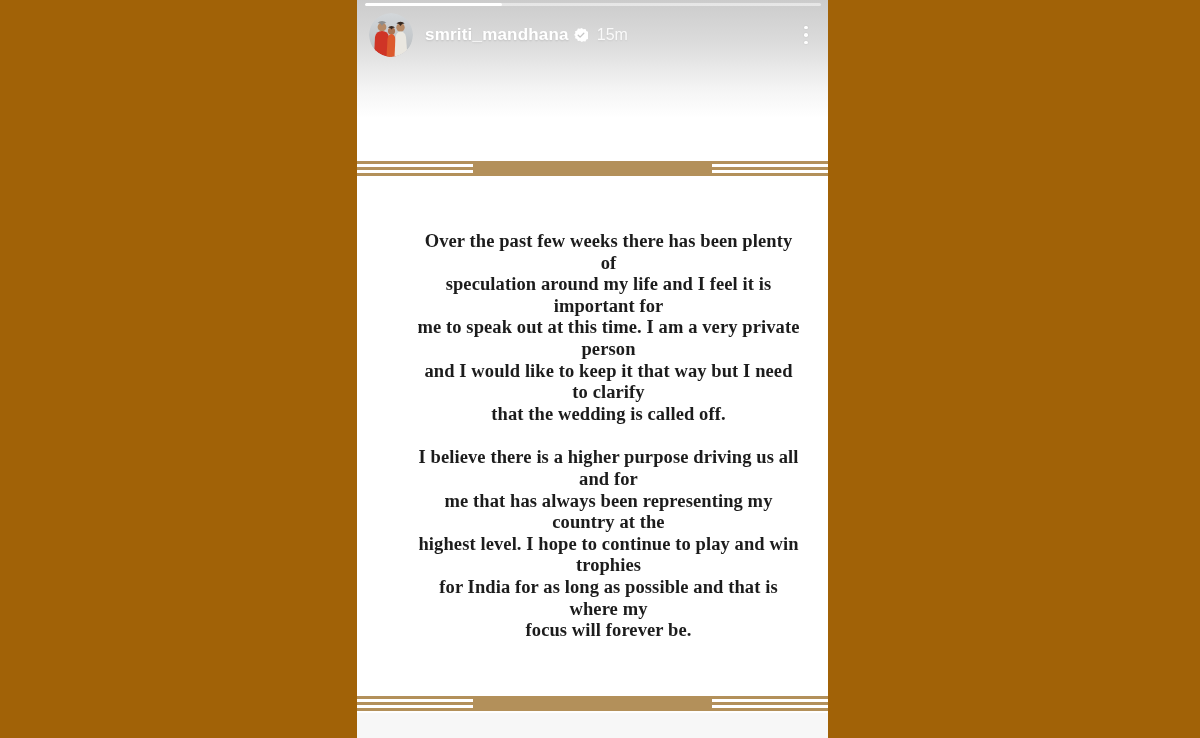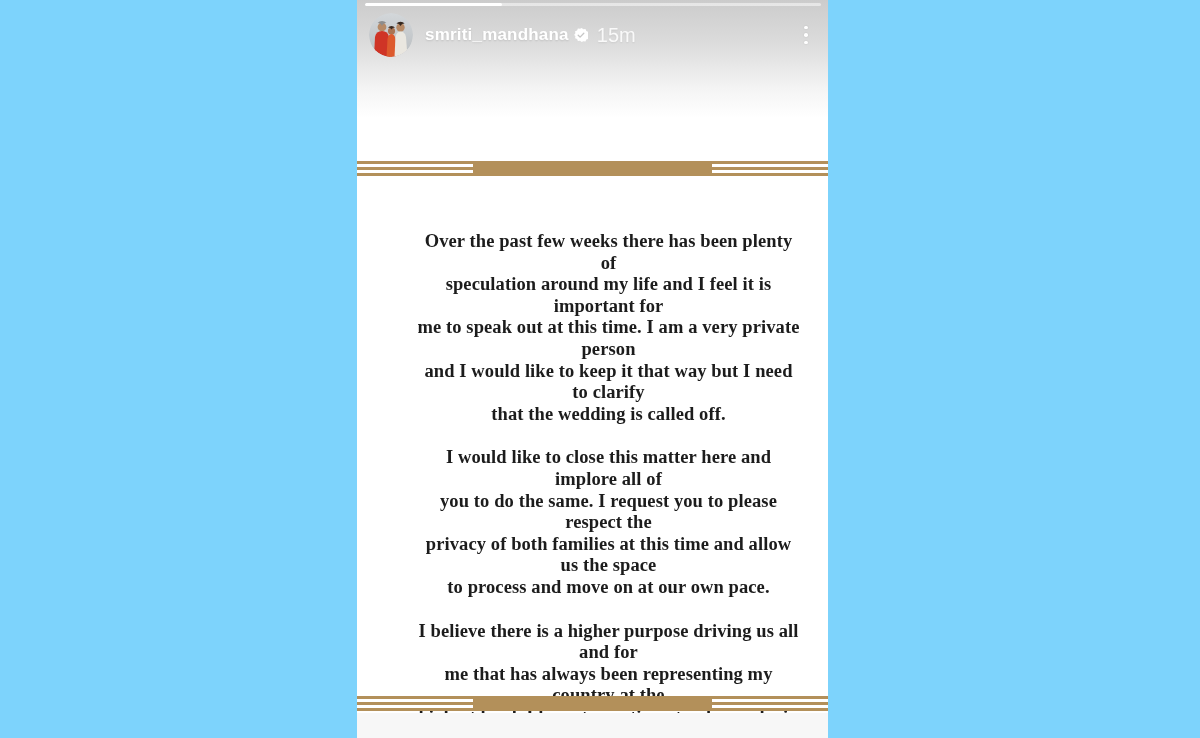"smriti_mandhana" .stage { background: #7dd3fc -> #a16207 }
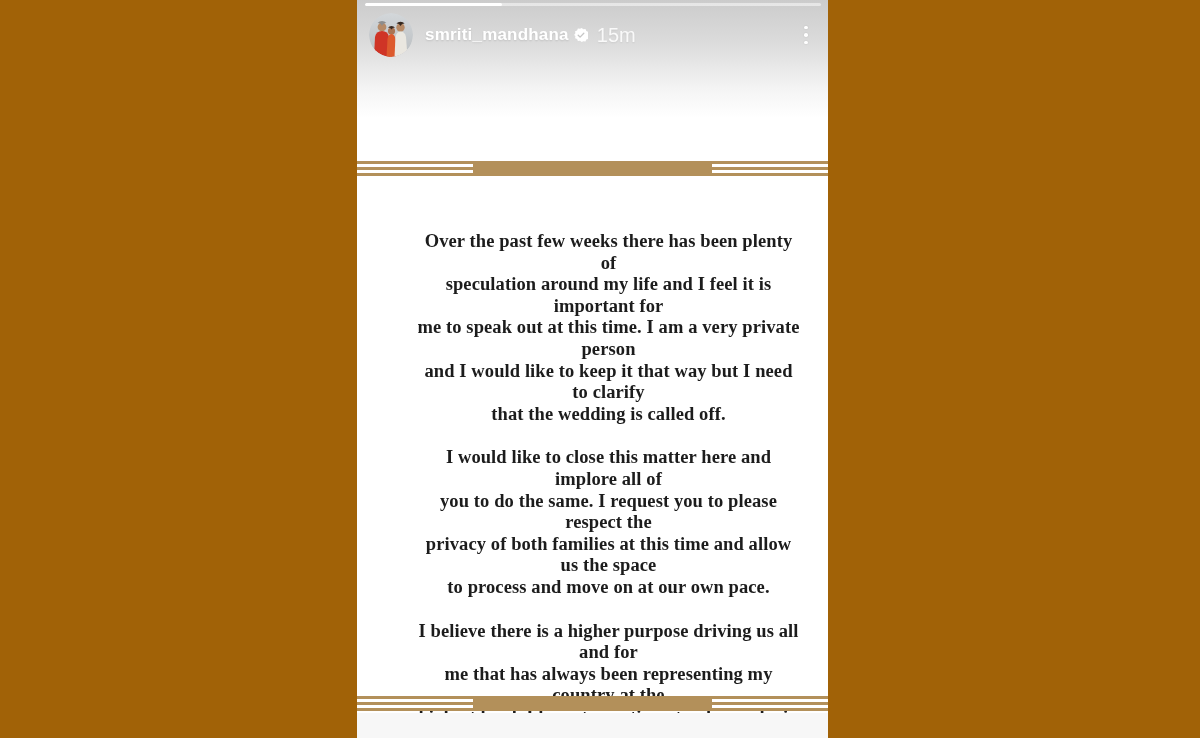"15m" .timestamp { font-size: 20px -> 16px }
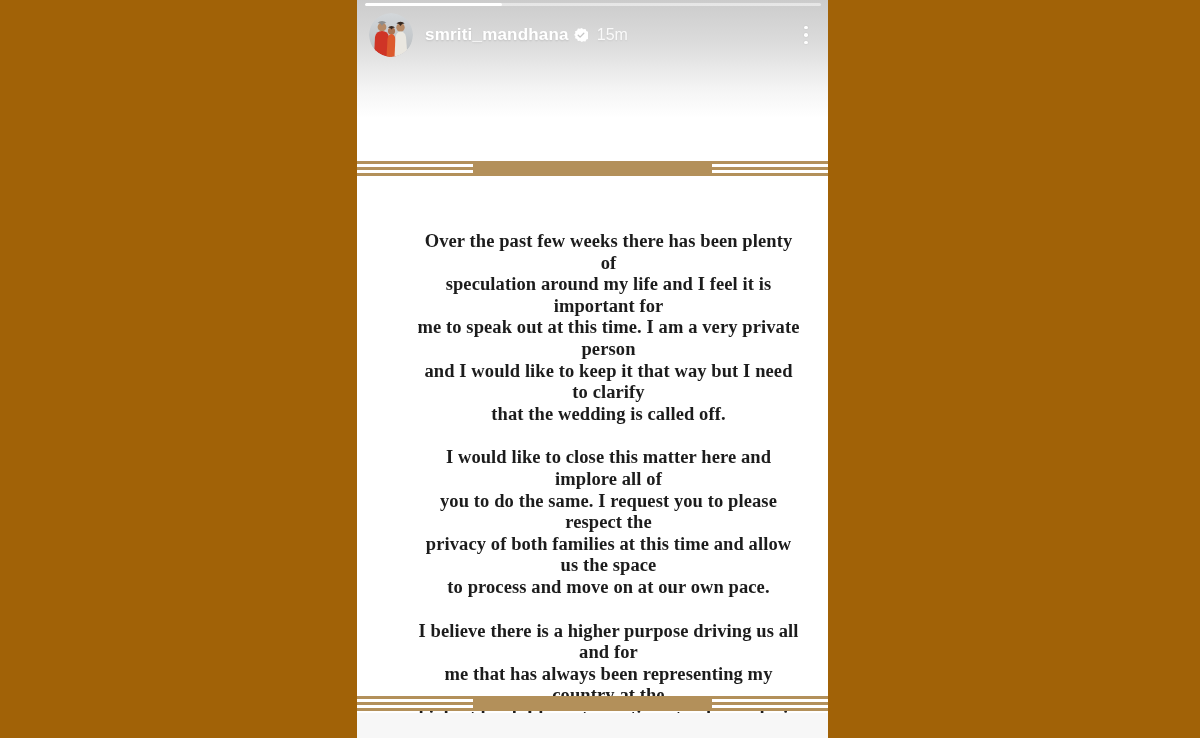"I would like to close" p { html: <p>I would like to close this matter here and implore all of you to do the same. I request you to please respect the privacy of both families at this time and allow us the space to process and move on at our own pace.</p> -> none }
